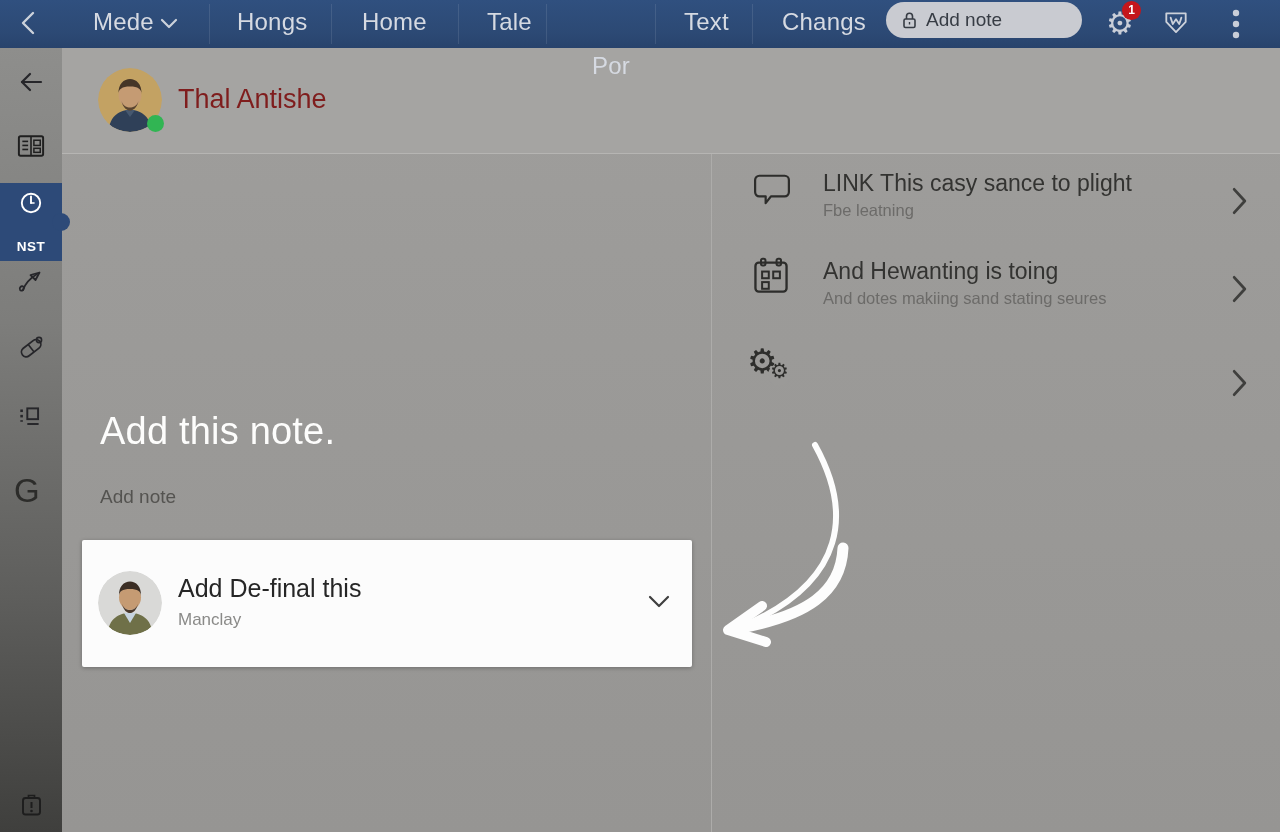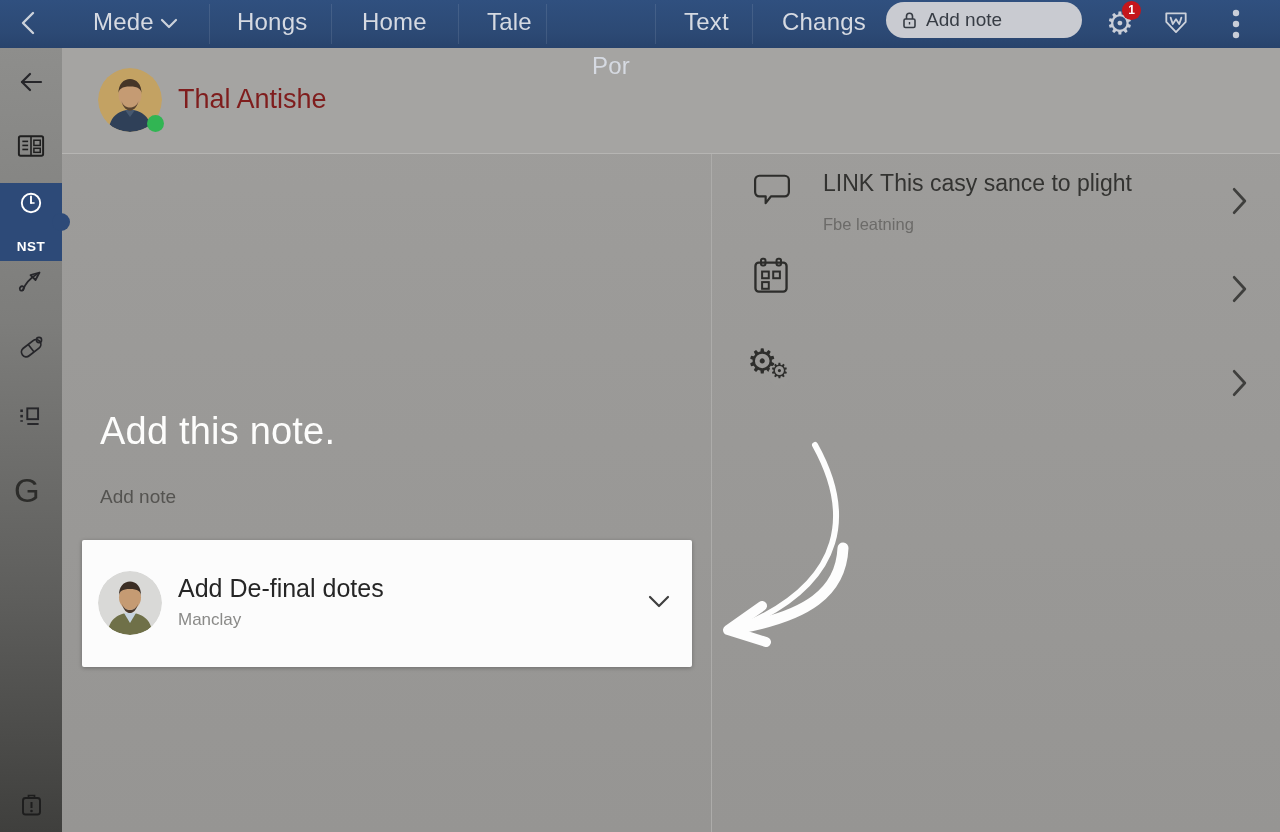"Fbe leatning" .rp-sub { margin-top: 17px -> 3px }
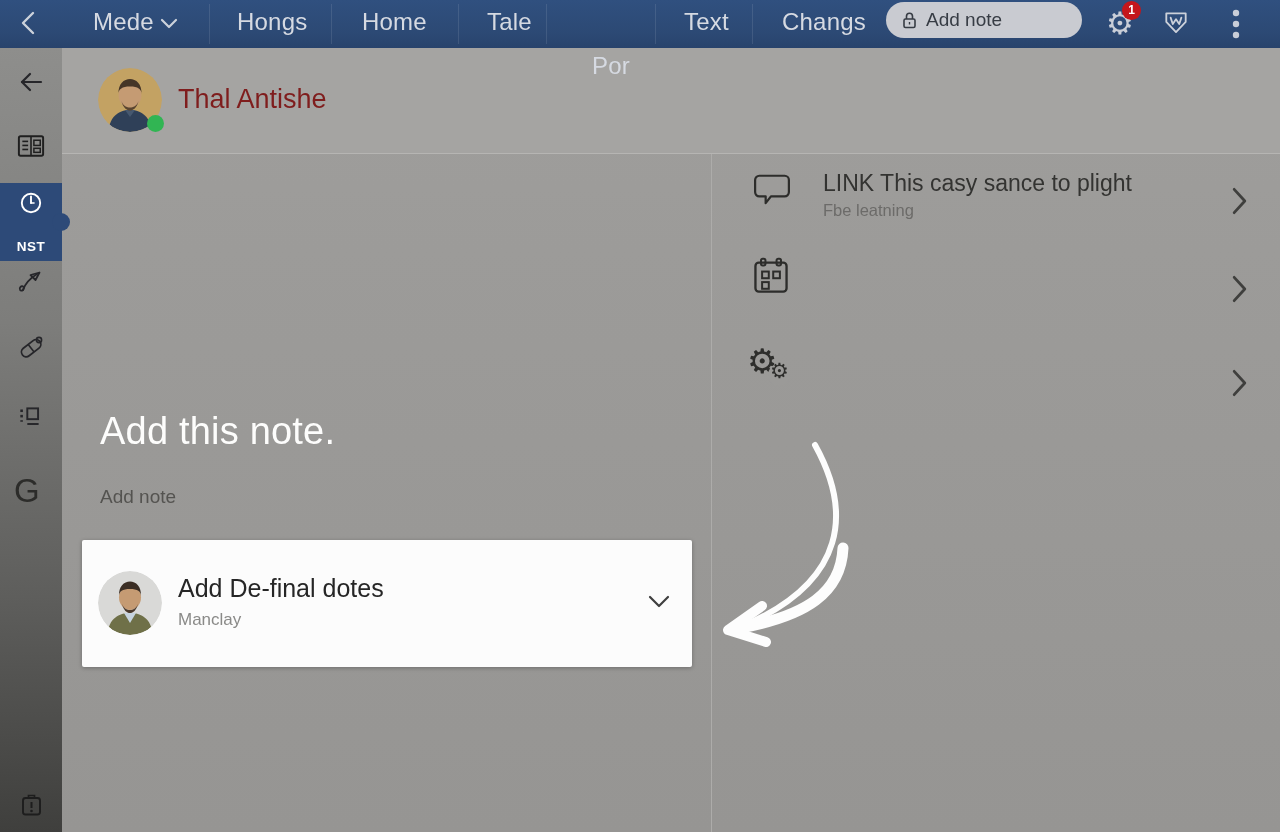"And Hewanting is toing" div.rp-texts { html: none -> <div> <div>And Hewanting is toing</div> <div>And dotes makiing sand stating seures</div> </div> }
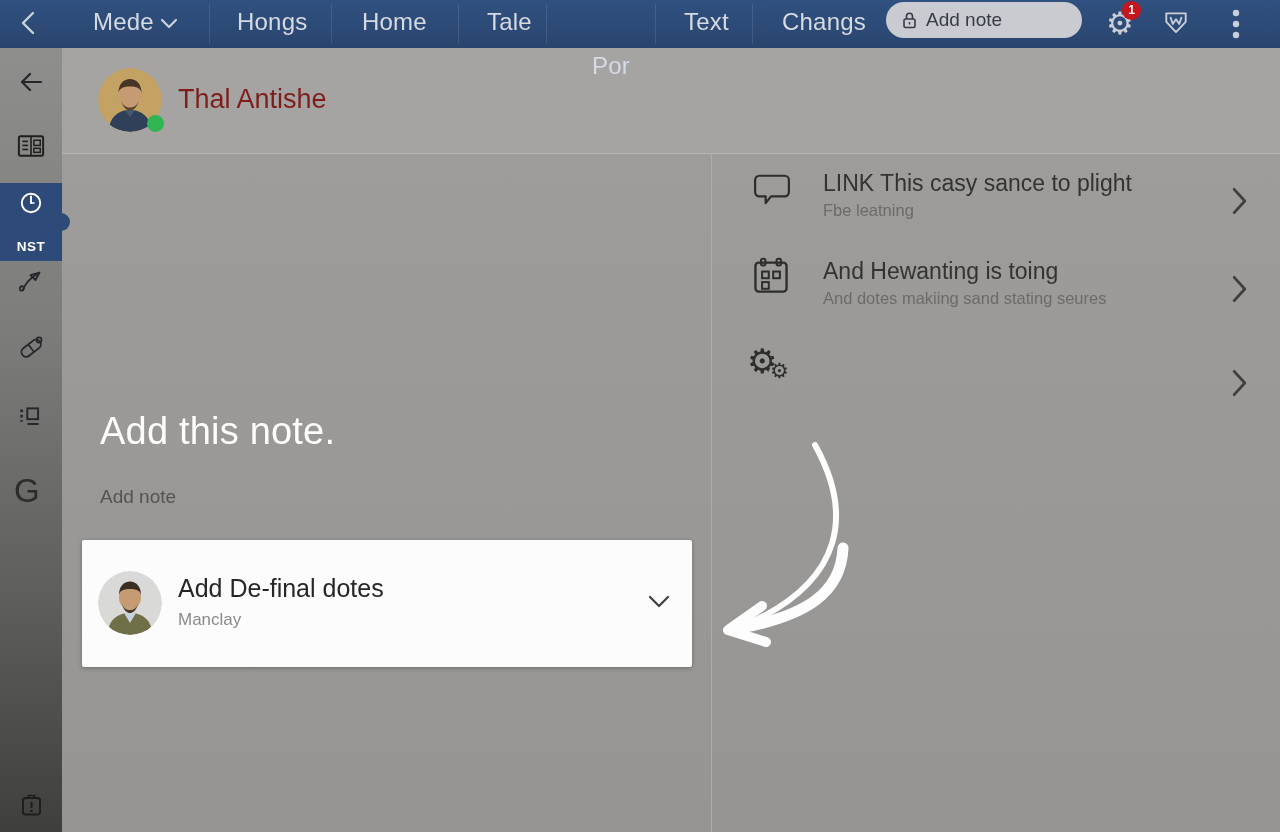"Add De-final dotes" div.card-title { text: dotes -> this }
